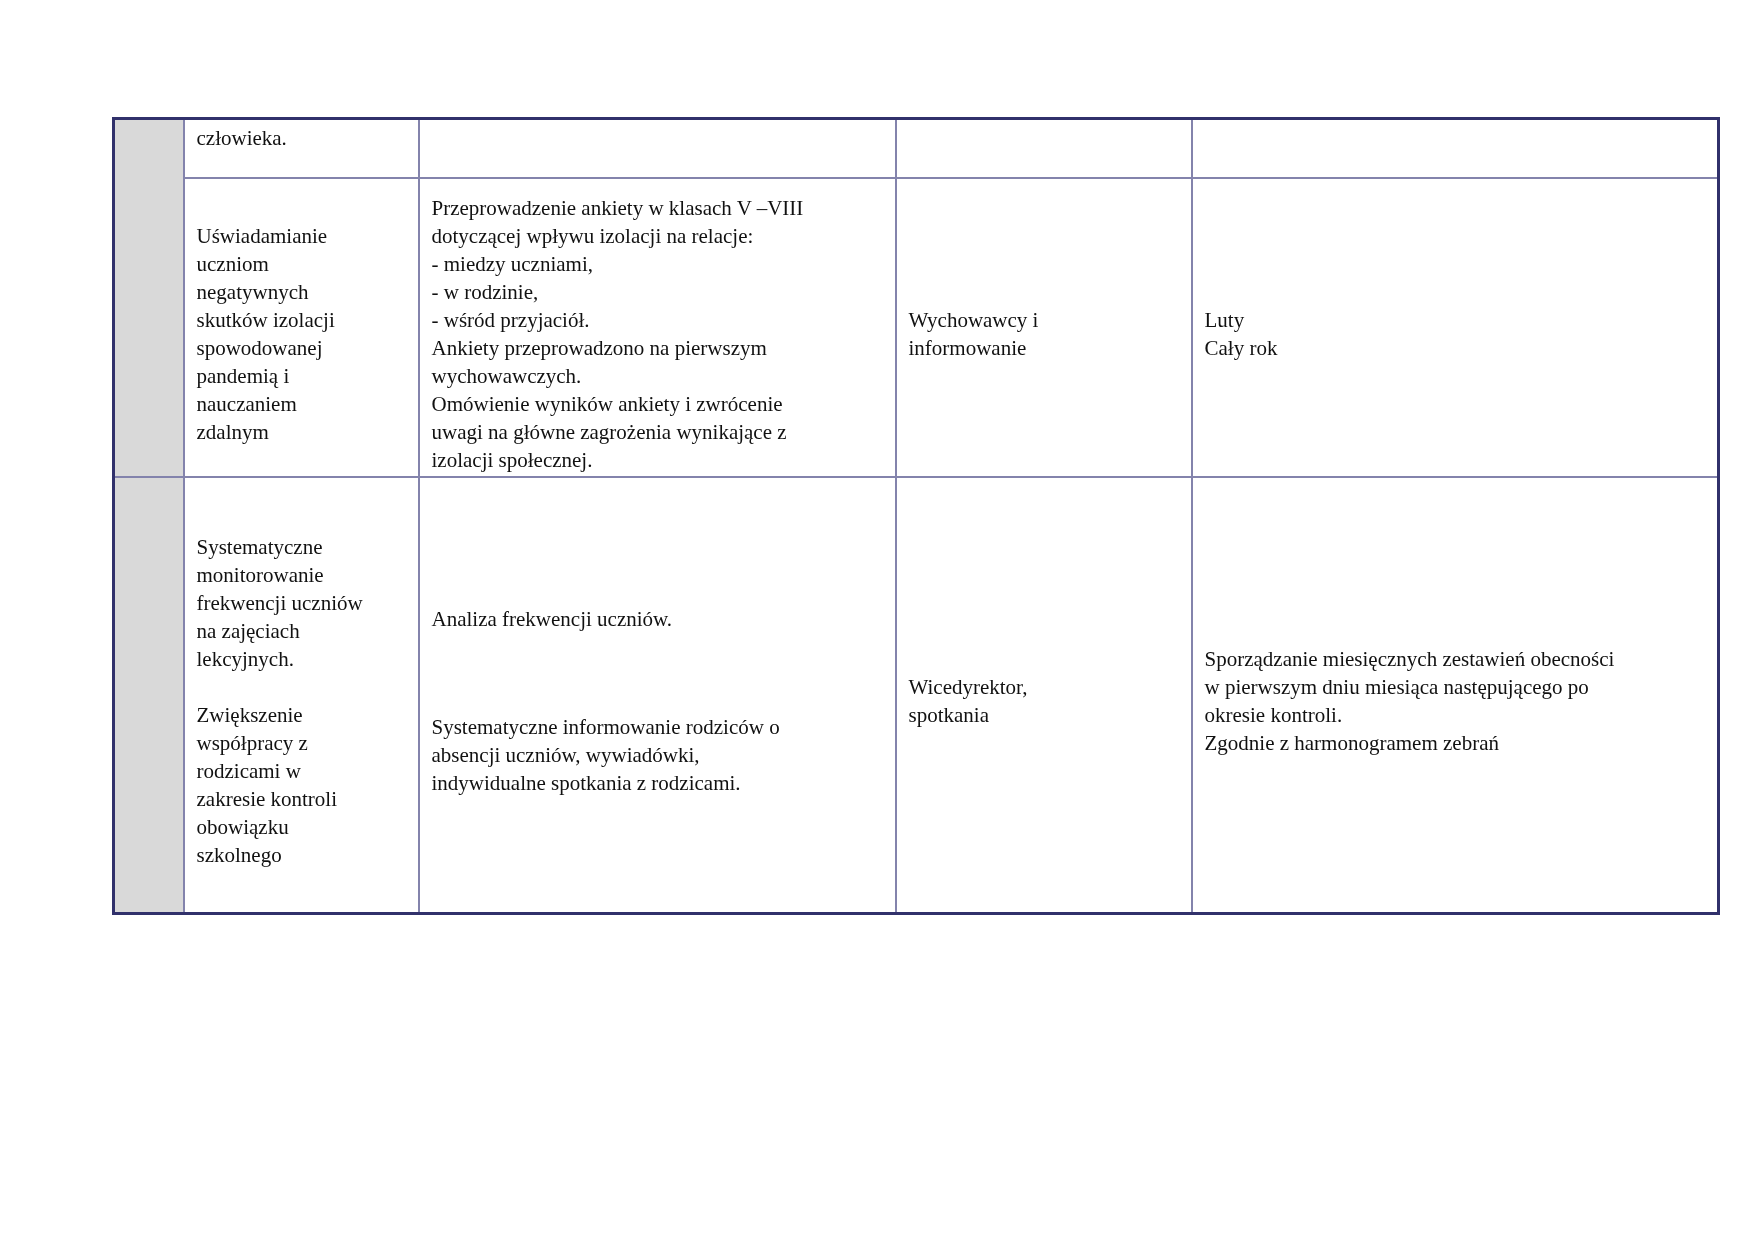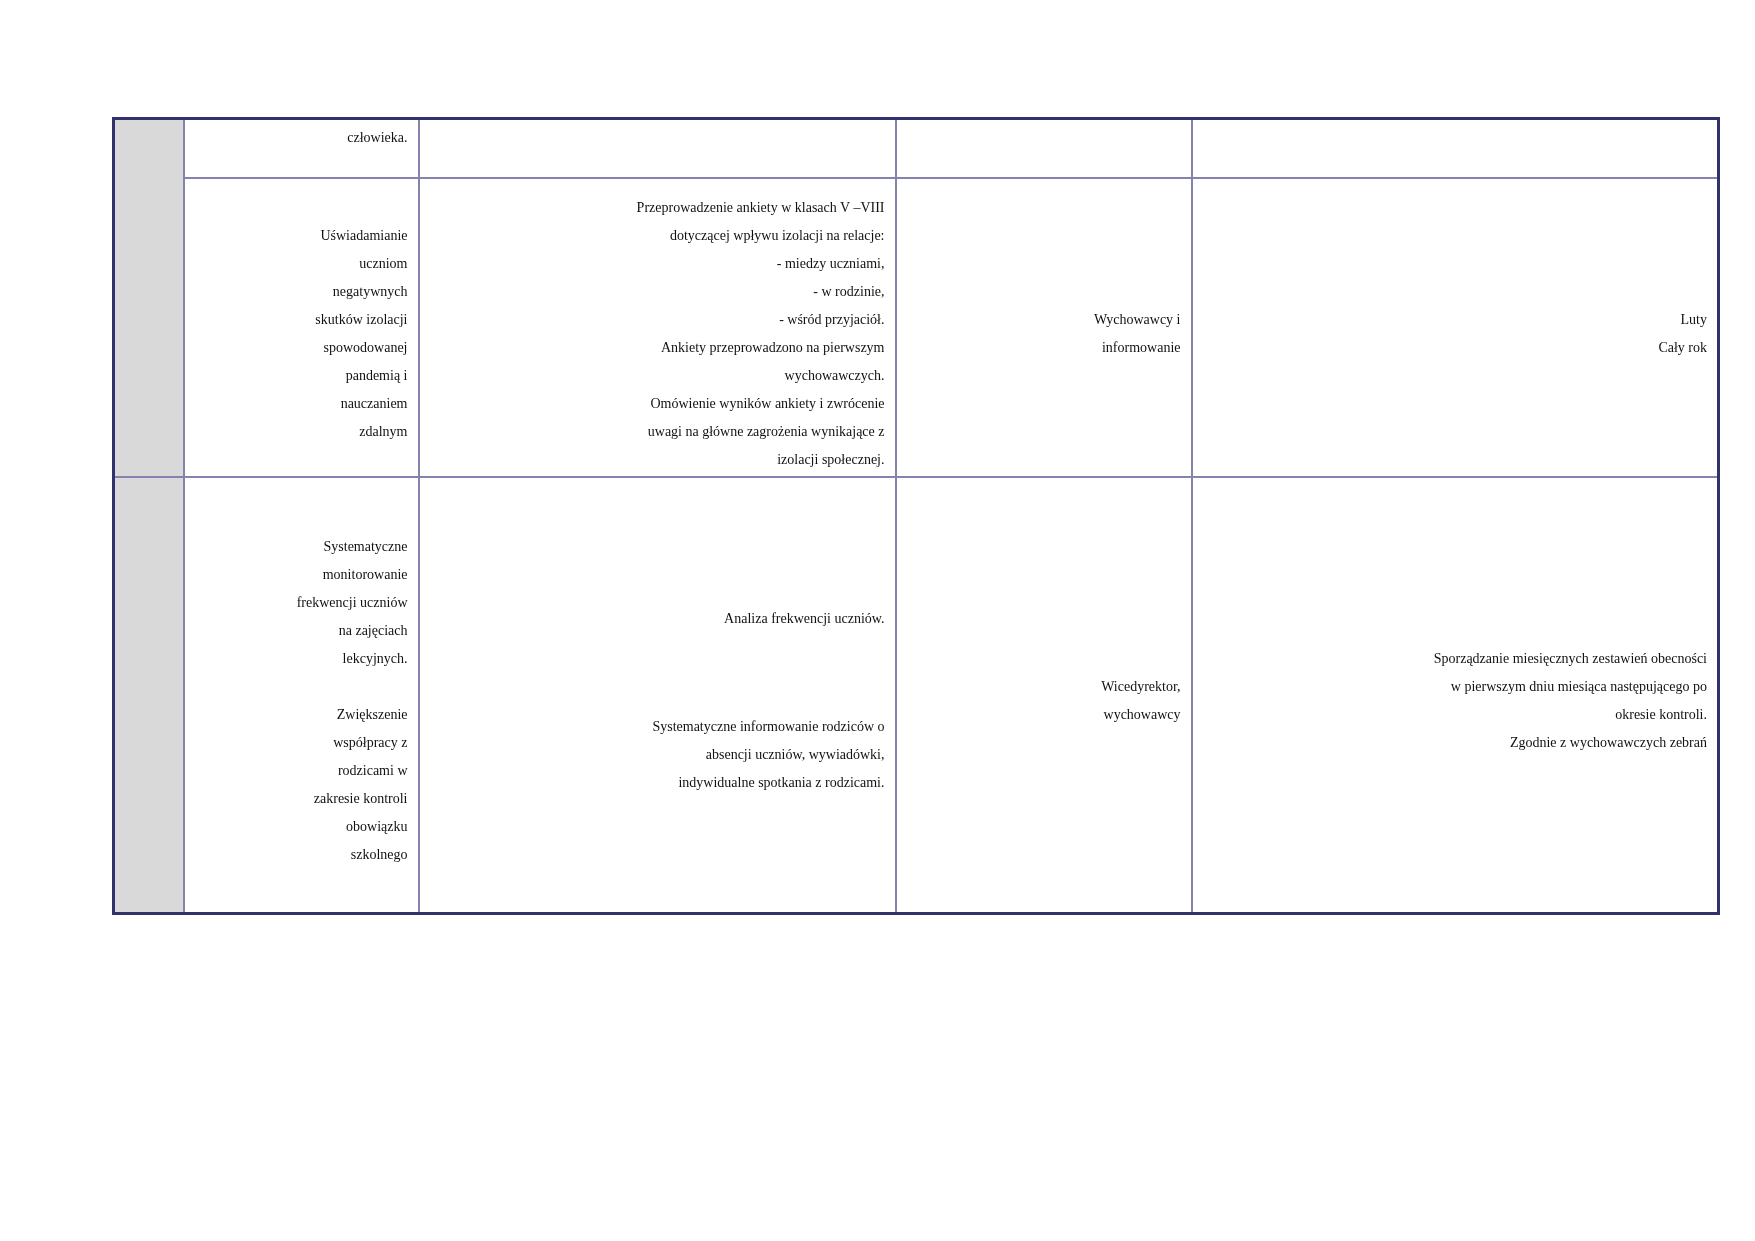"człowieka." table.doc-table td { font-size: 14px -> 21px; text-align: right -> none }
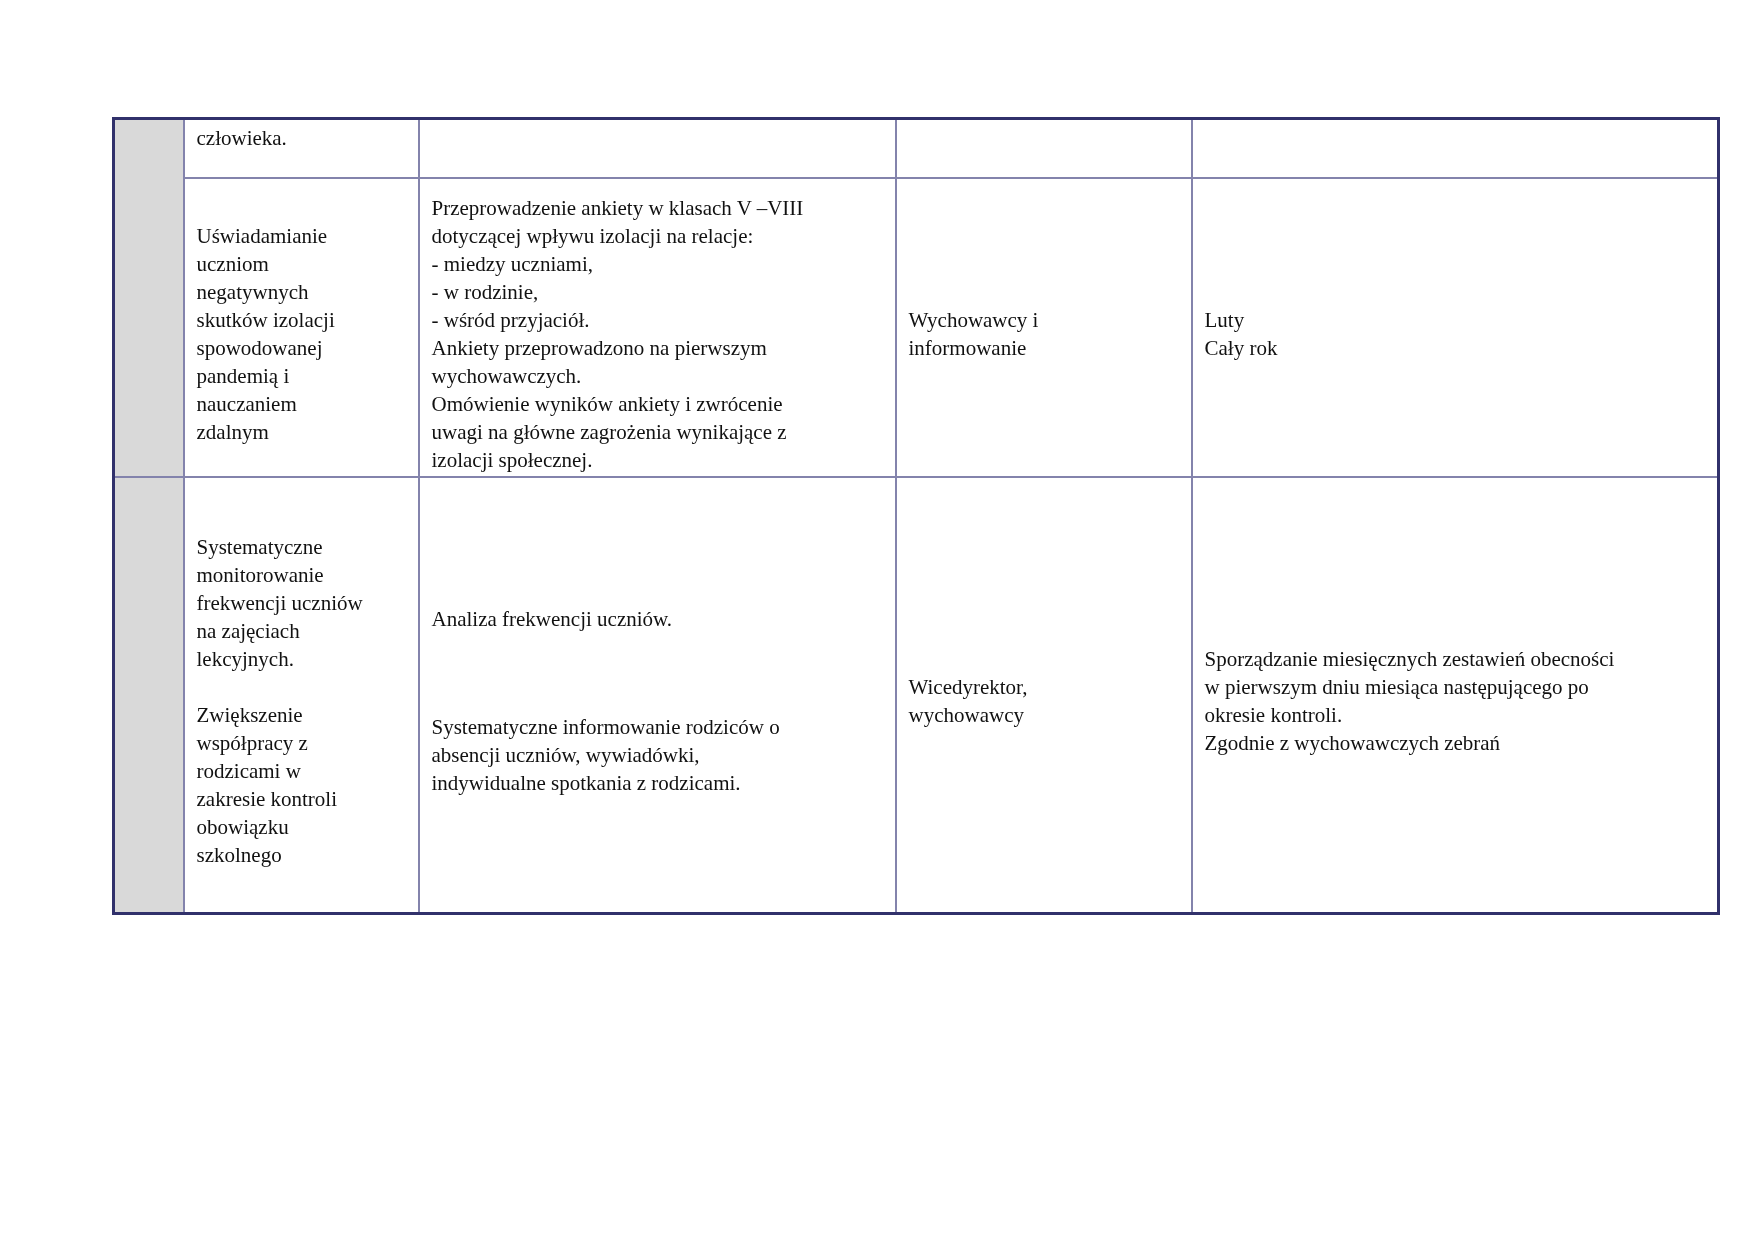"Sporządzanie miesięcznych zestawień" td { text: wychowawczych -> harmonogramem }
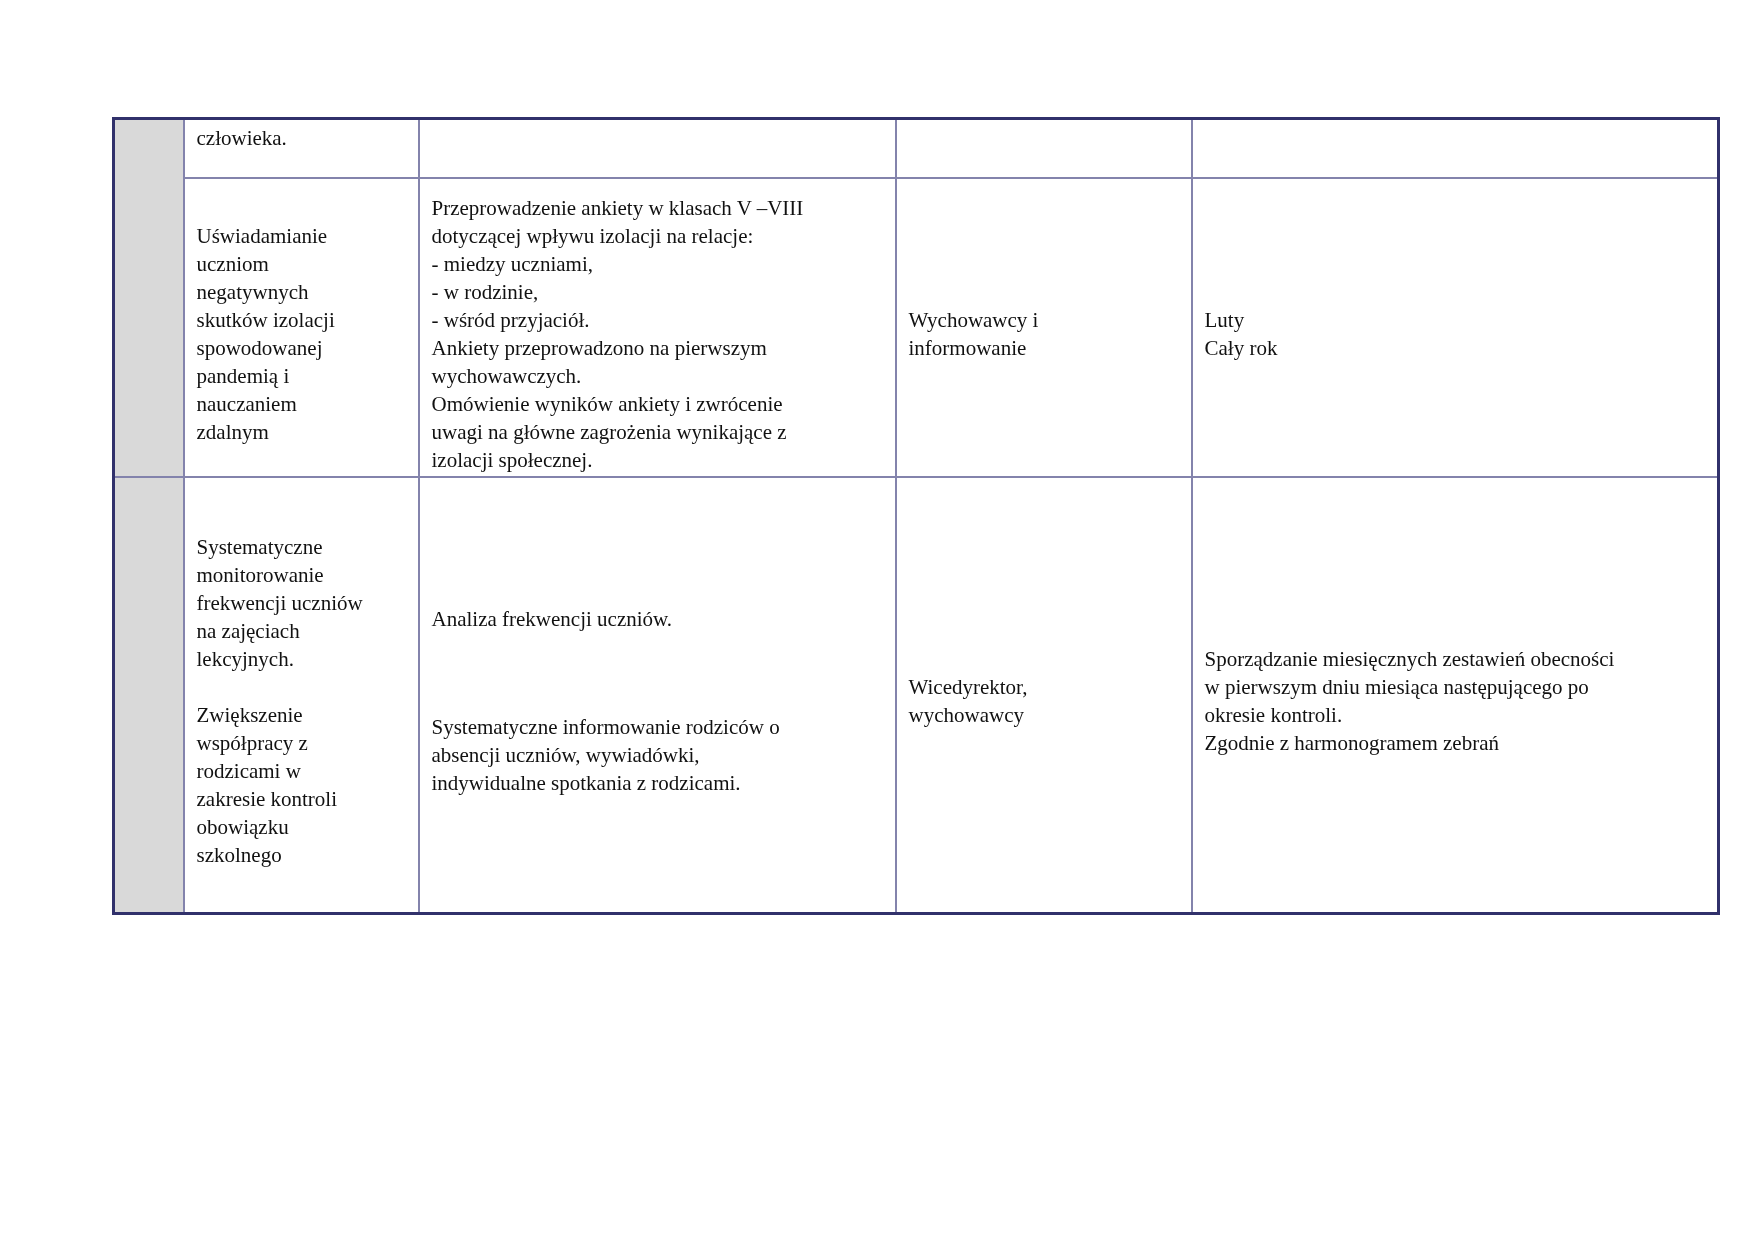"Wicedyrektor," td { text: wychowawcy -> spotkania }
